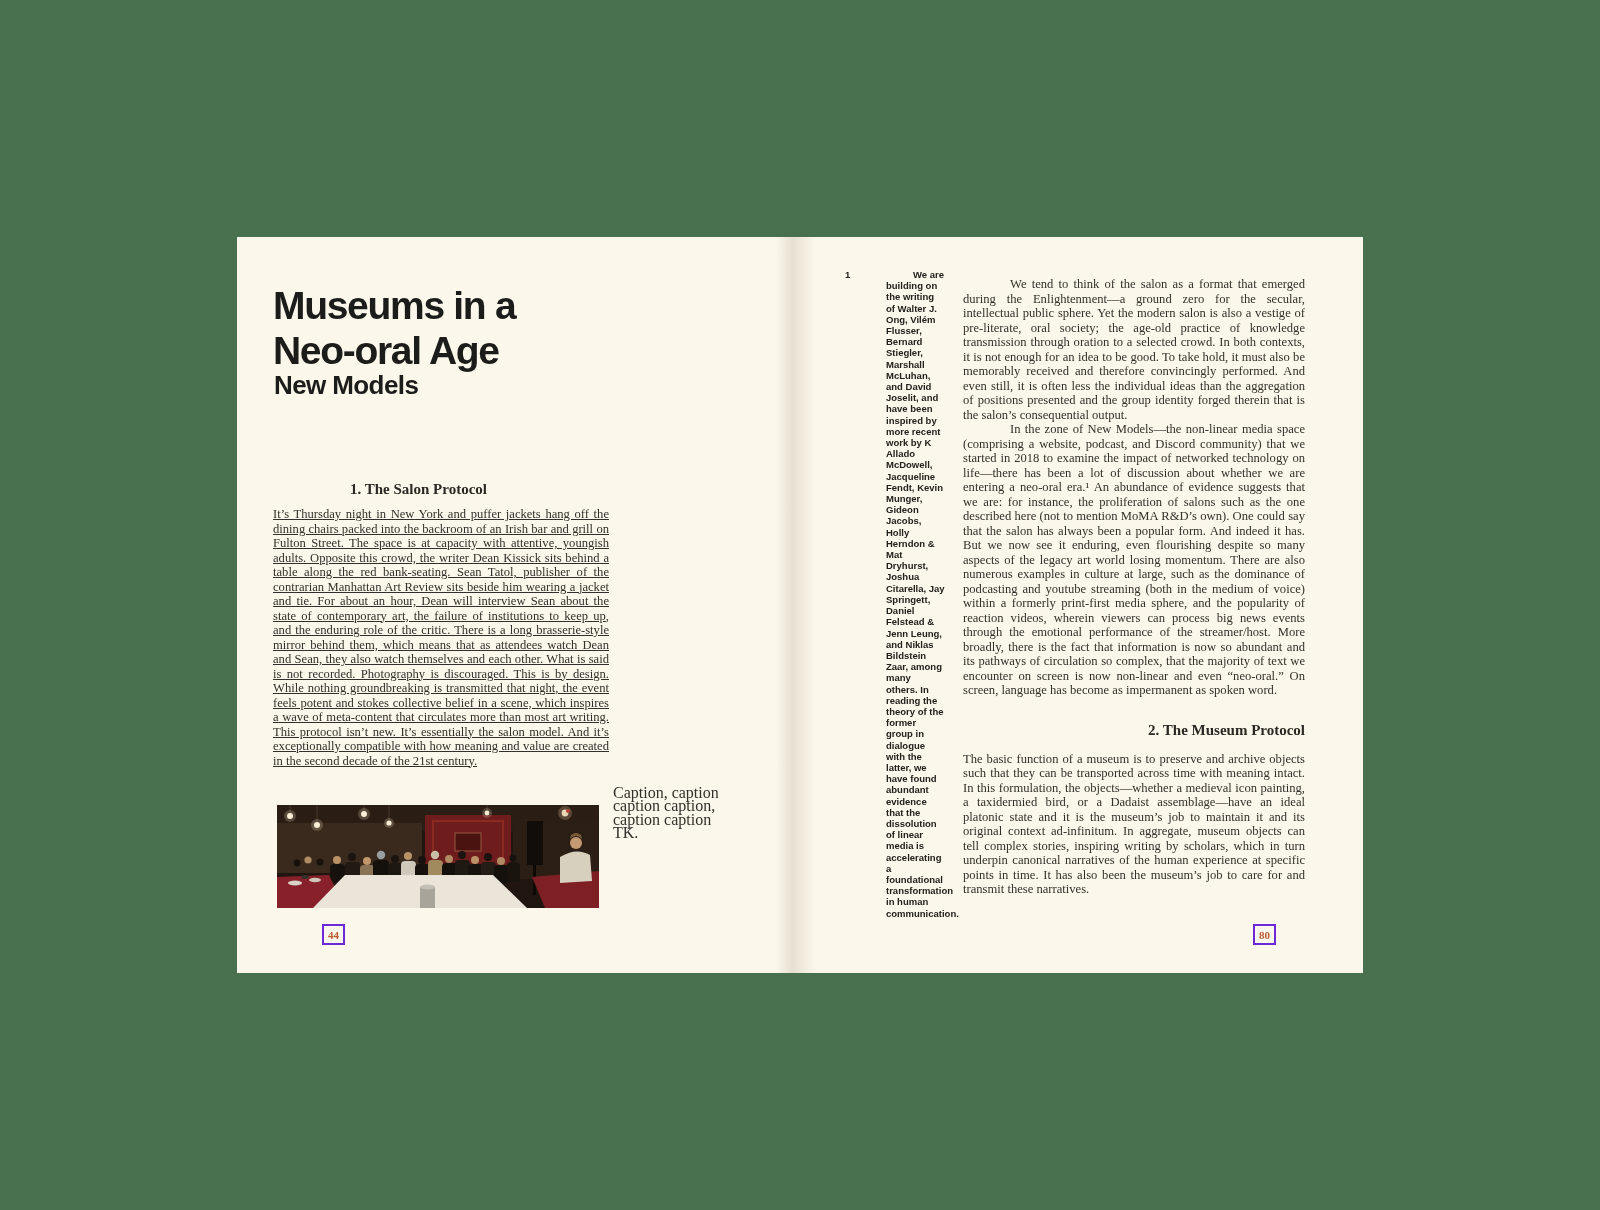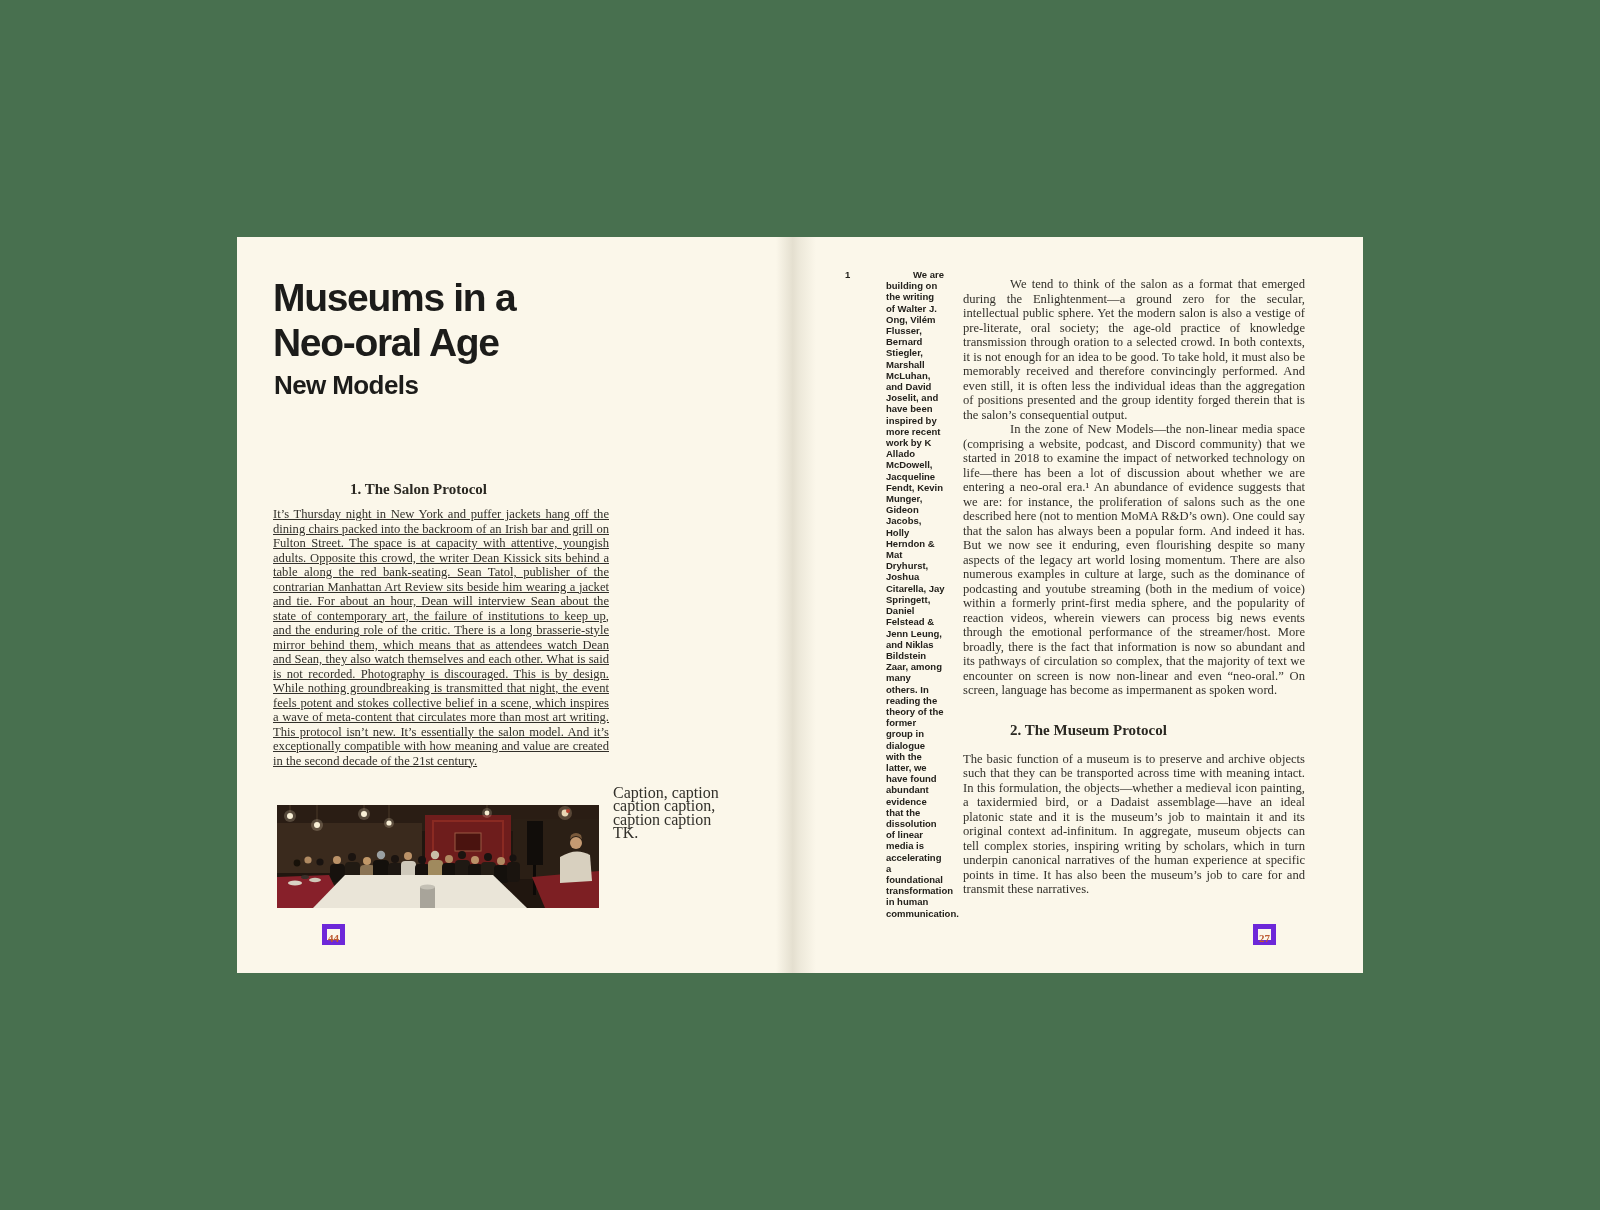"Museums in a" .title { top: 38px -> 46px }
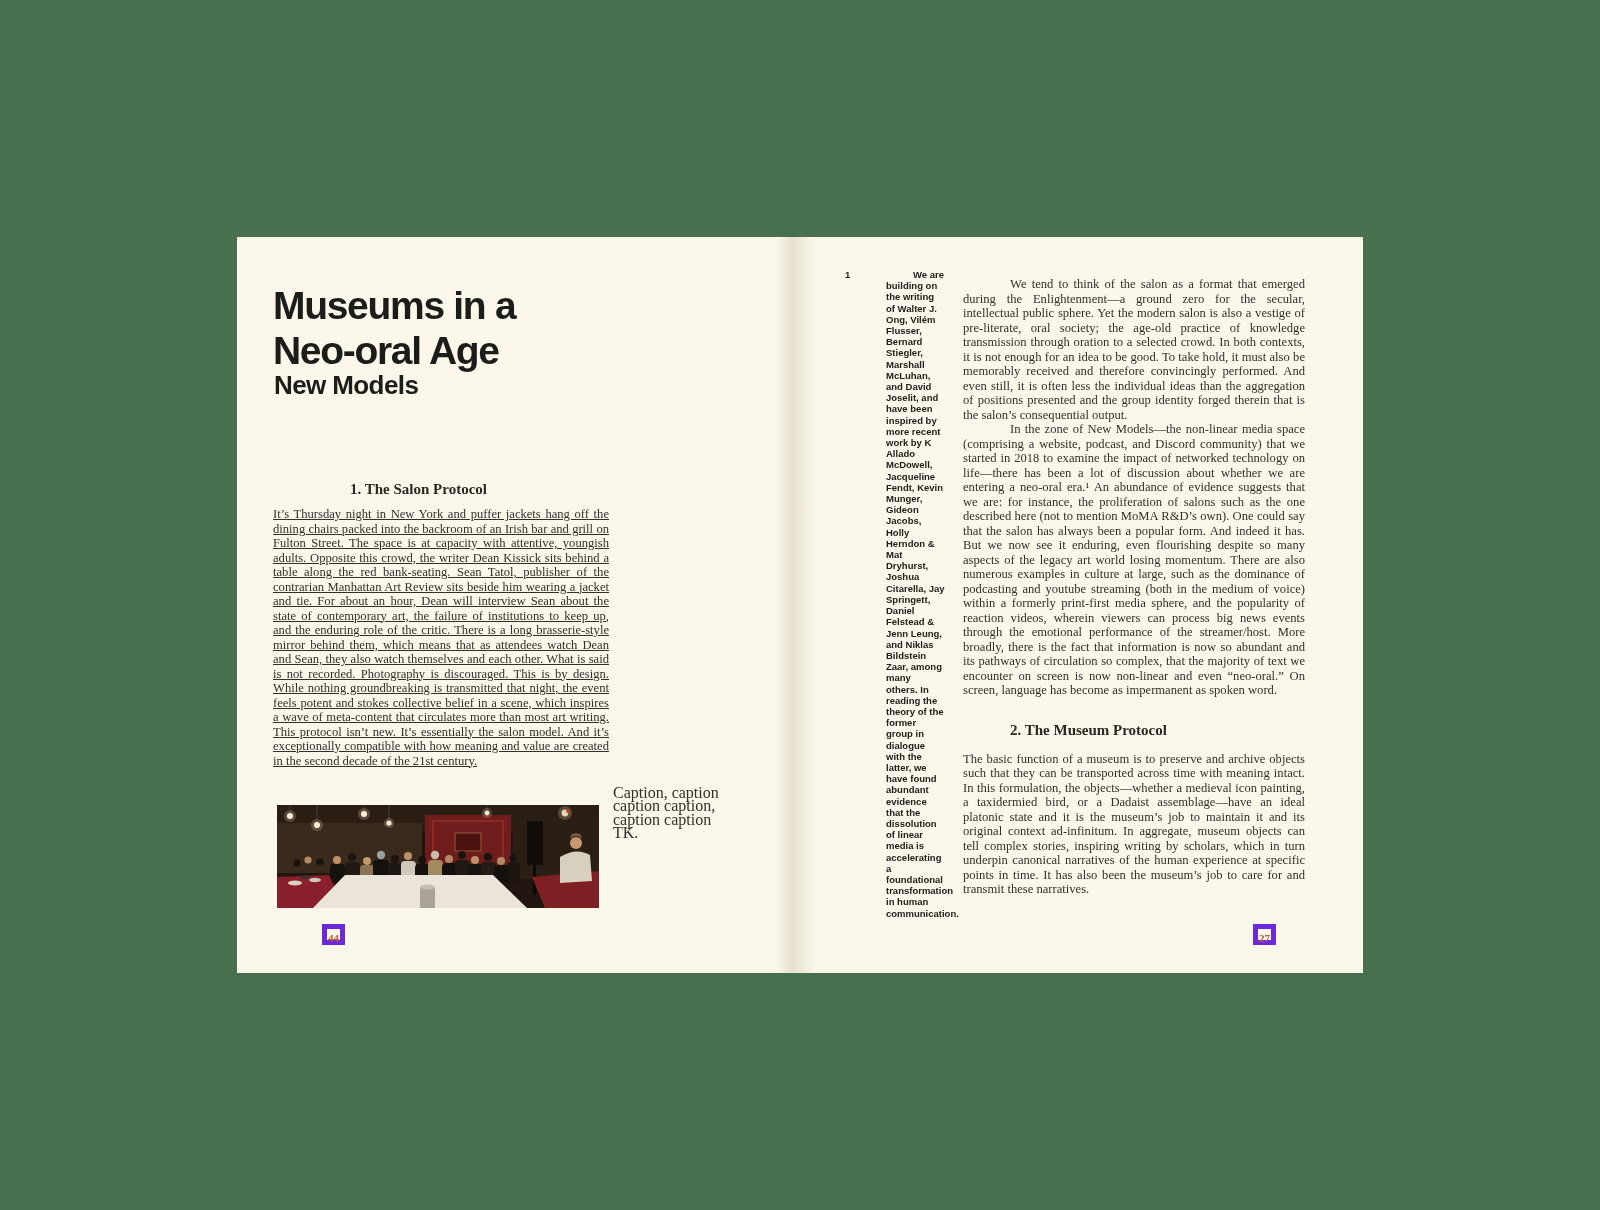"2. The Museum Protocol" .sec2 { text-align: none -> right }
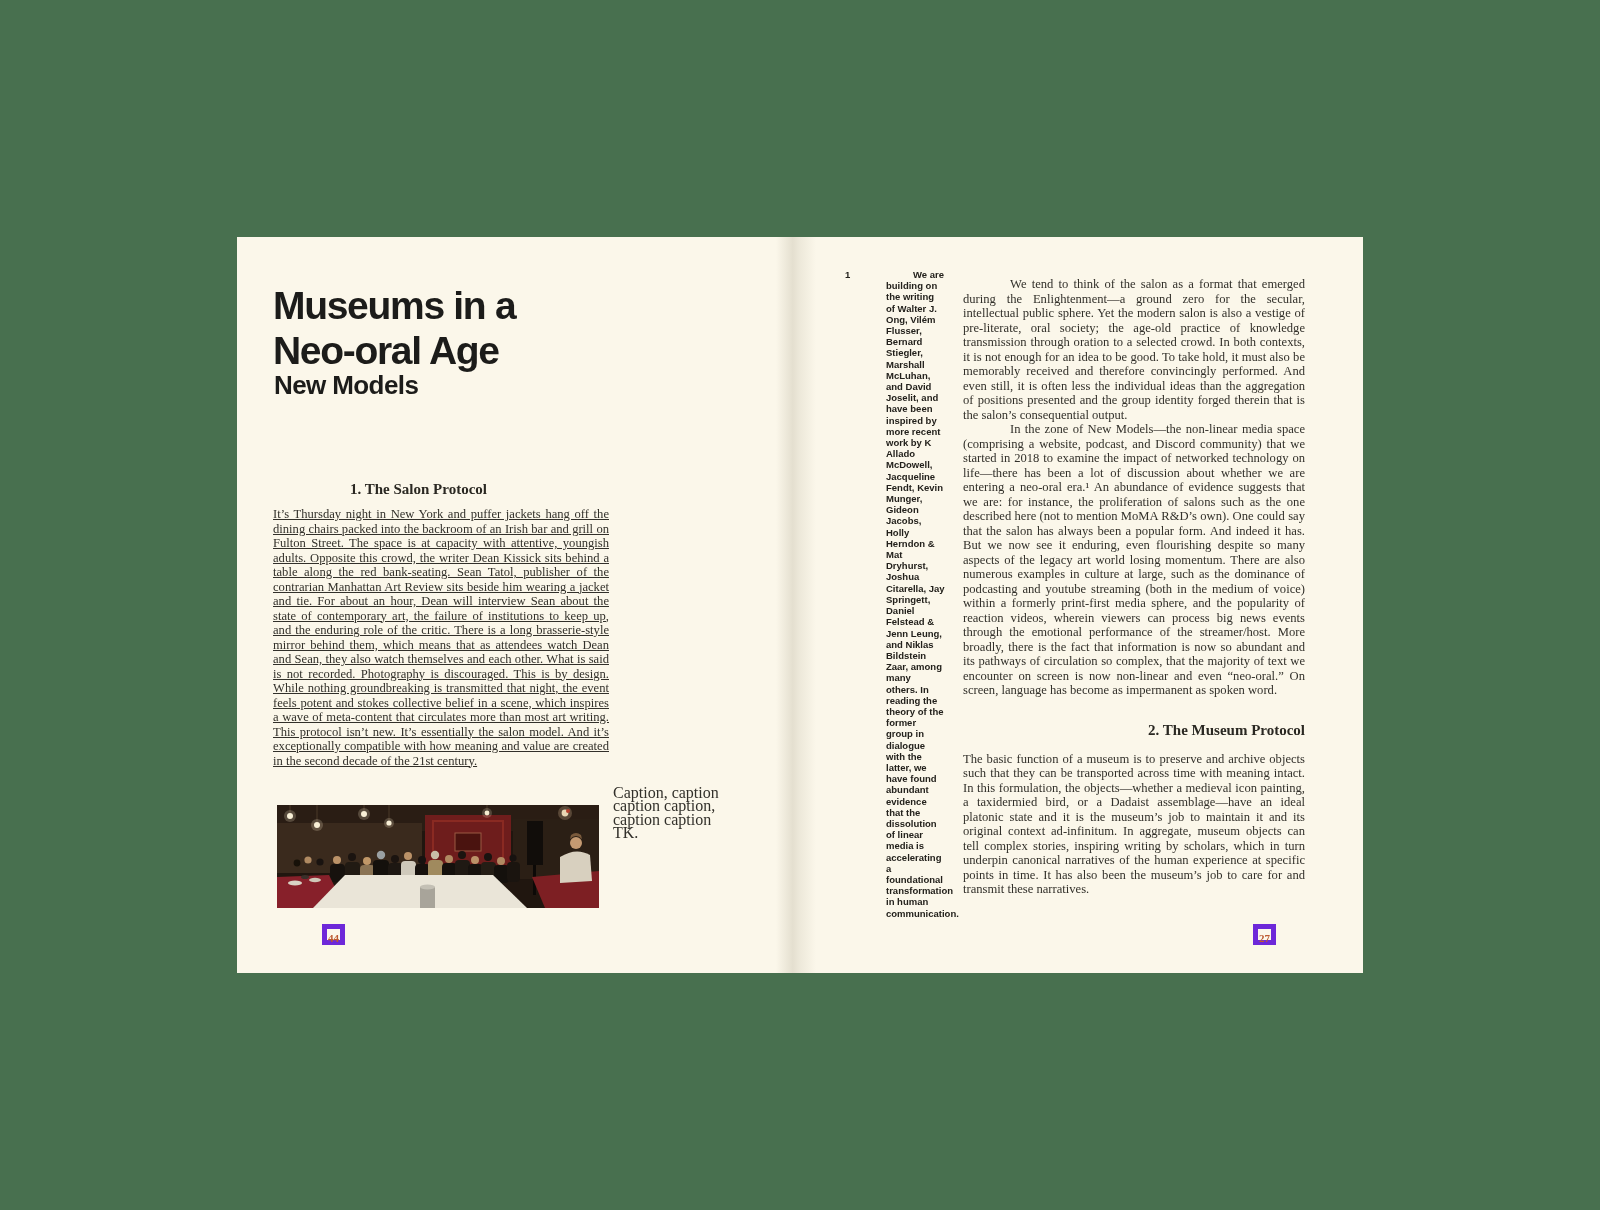"44" .pagenum { border: 5px solid #6d28d9 -> 2px solid #6d28d9 }
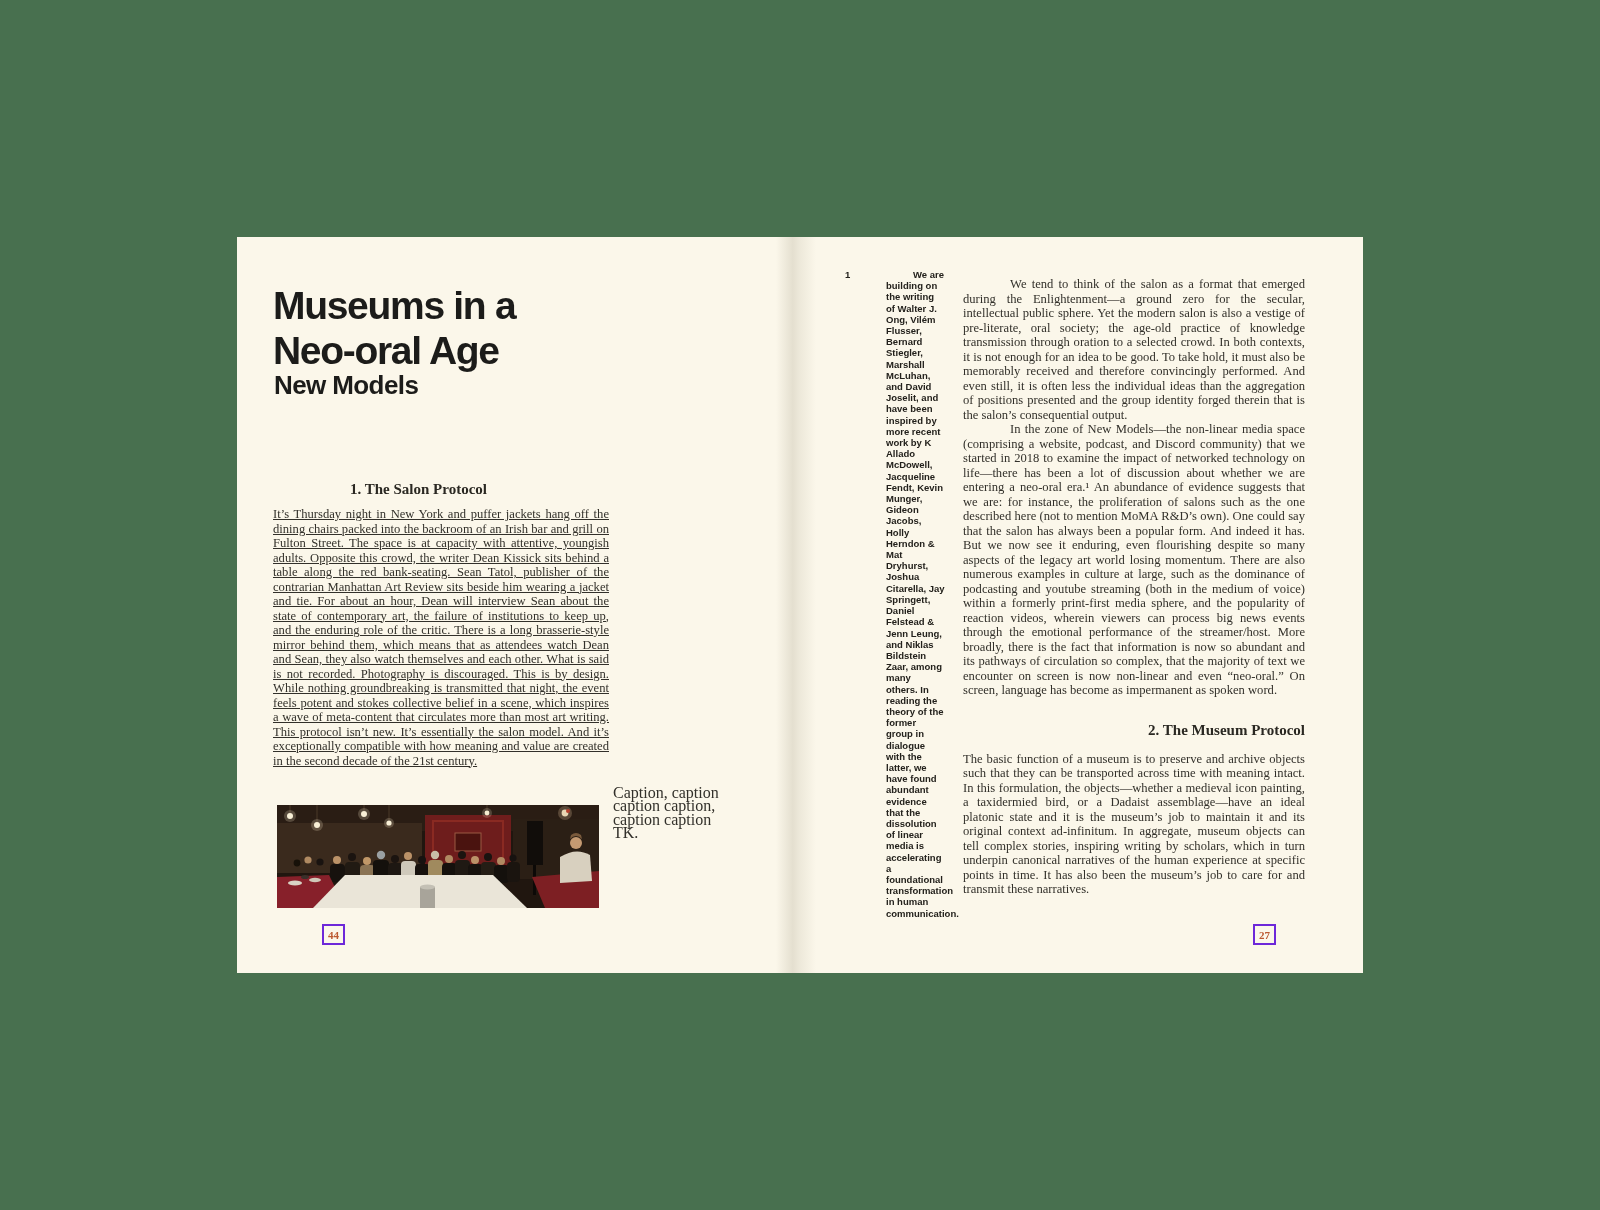"27" div.pagenum { text: 27 -> 80 }
